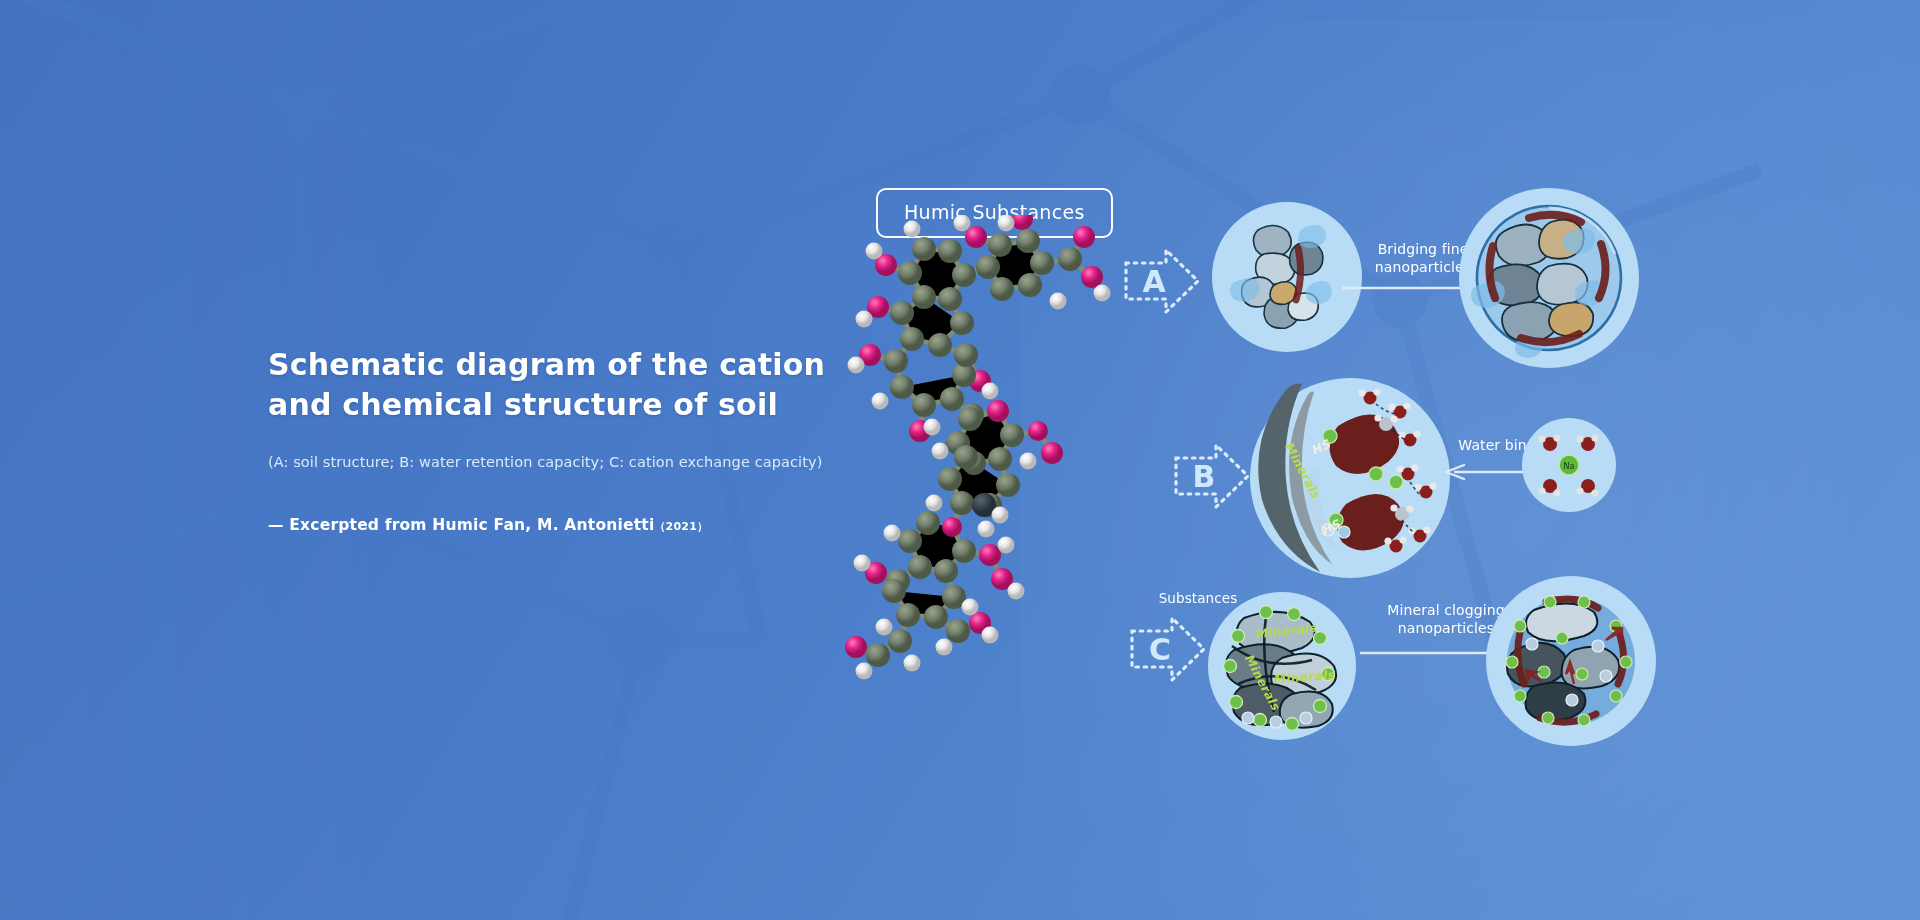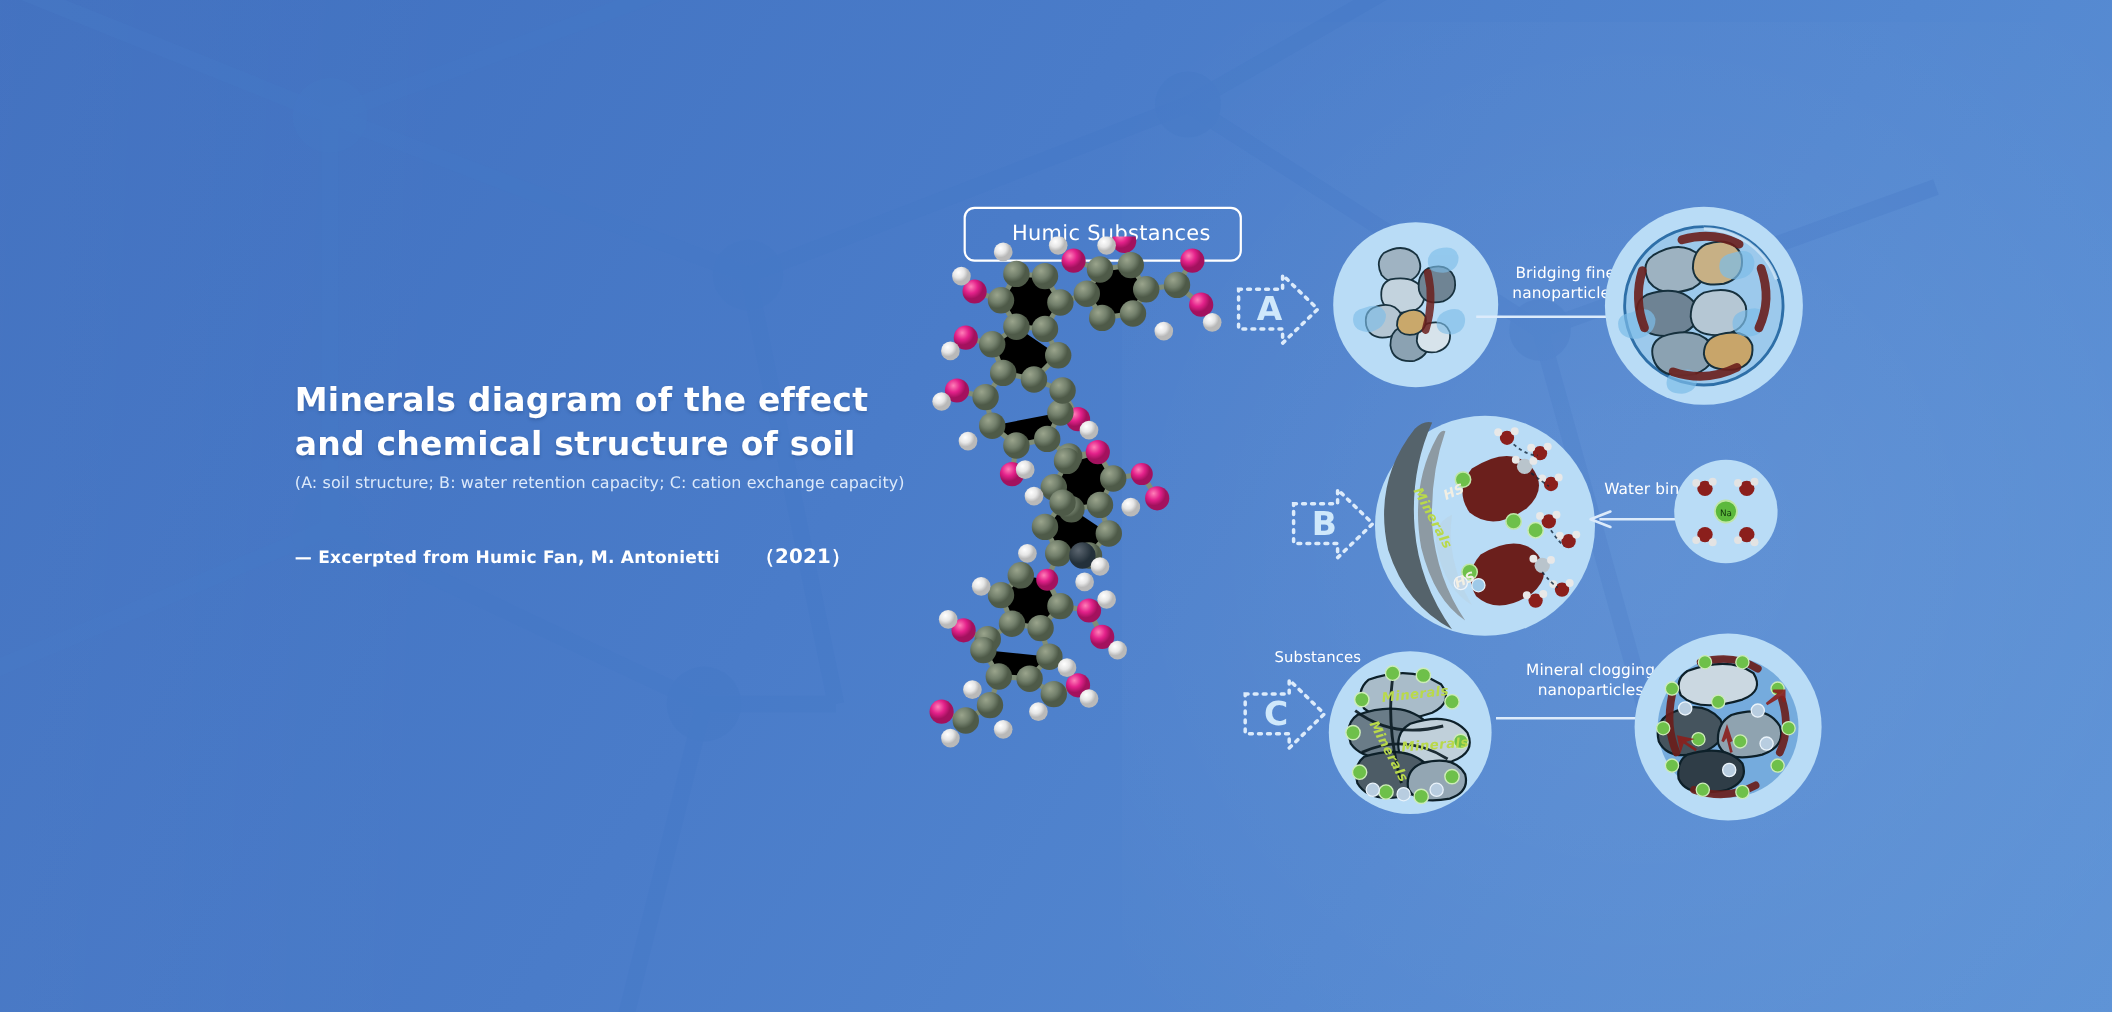"Humic Substances" .hs-pill { padding: 11px 26px 13px 42px -> 11px 26px 13px 26px }
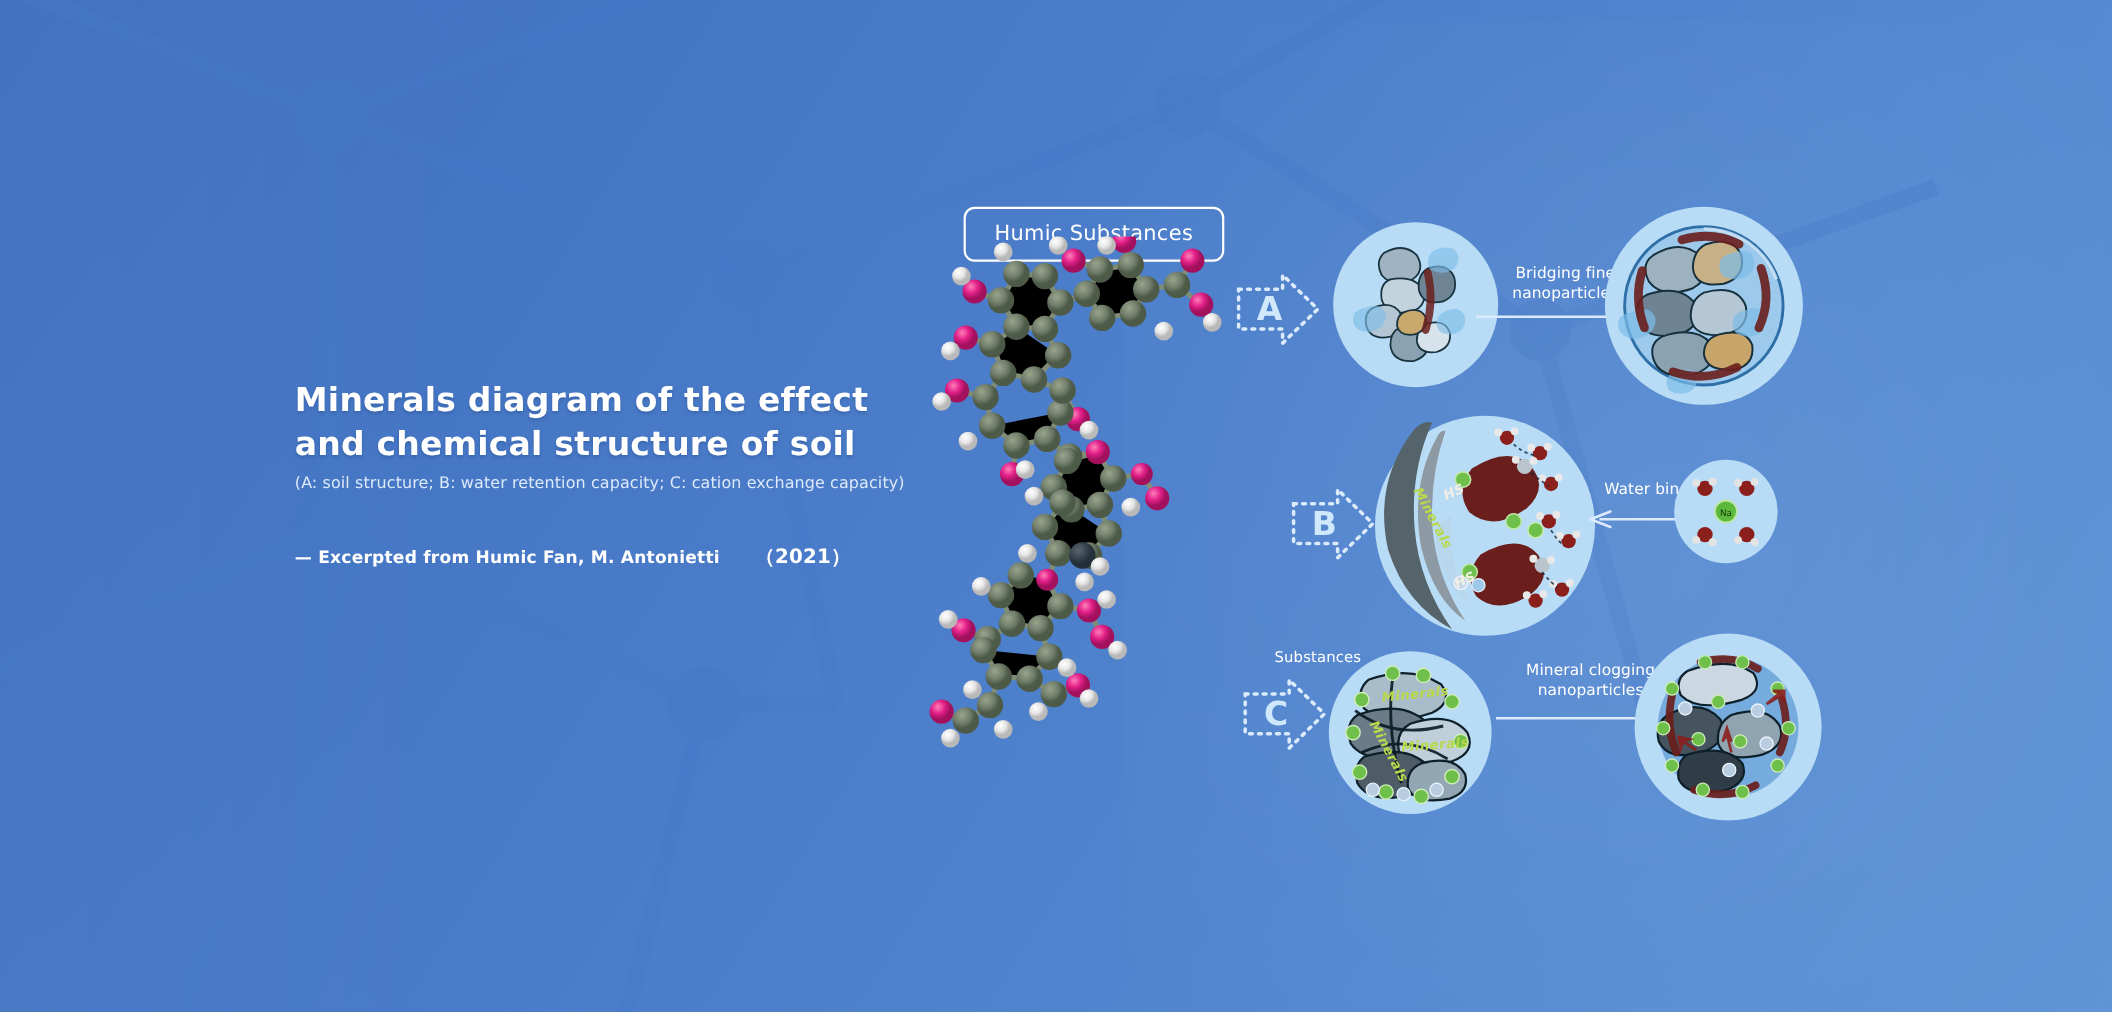"Minerals diagram of the effect" div { text: Minerals diagram of the effect -> Schematic diagram of the cation }
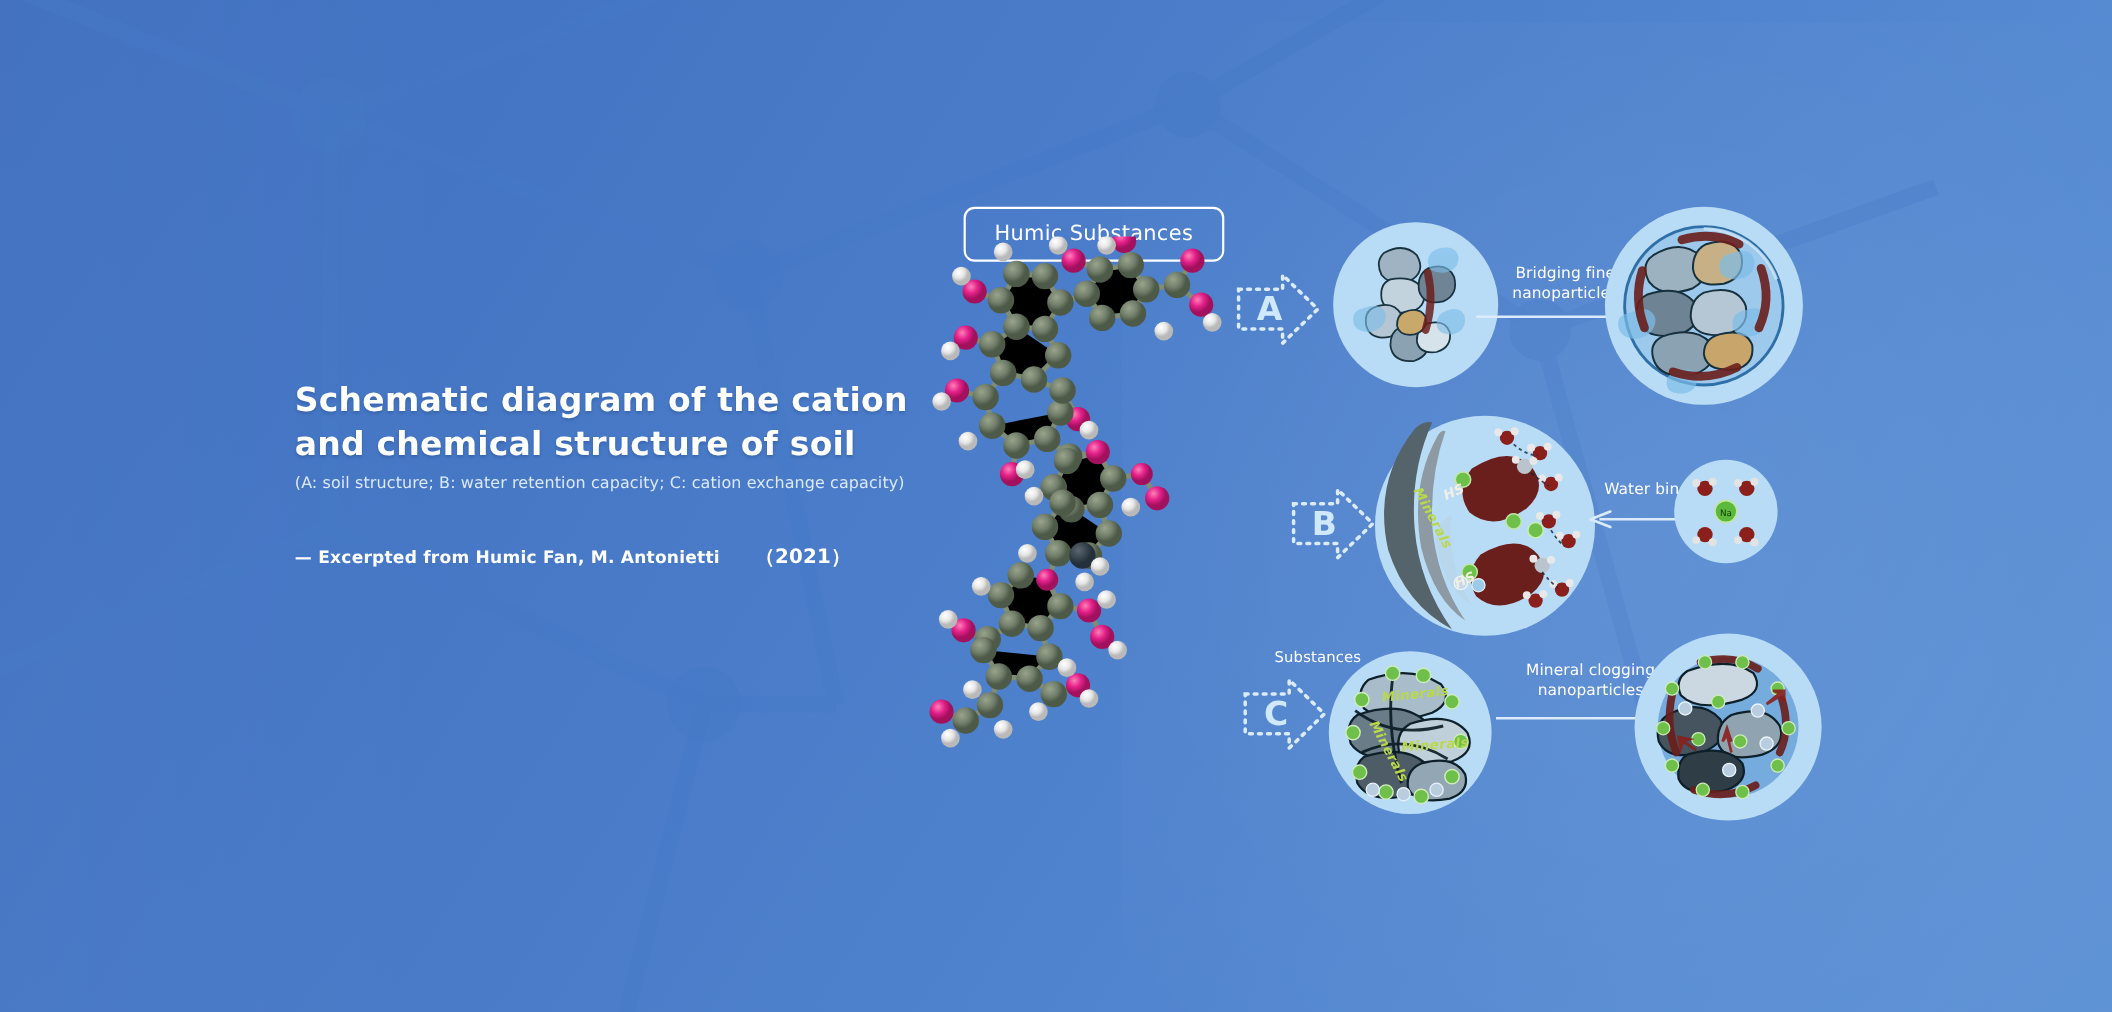"(A: soil structure; B: water" .caption { margin-top: 5px -> 27px }
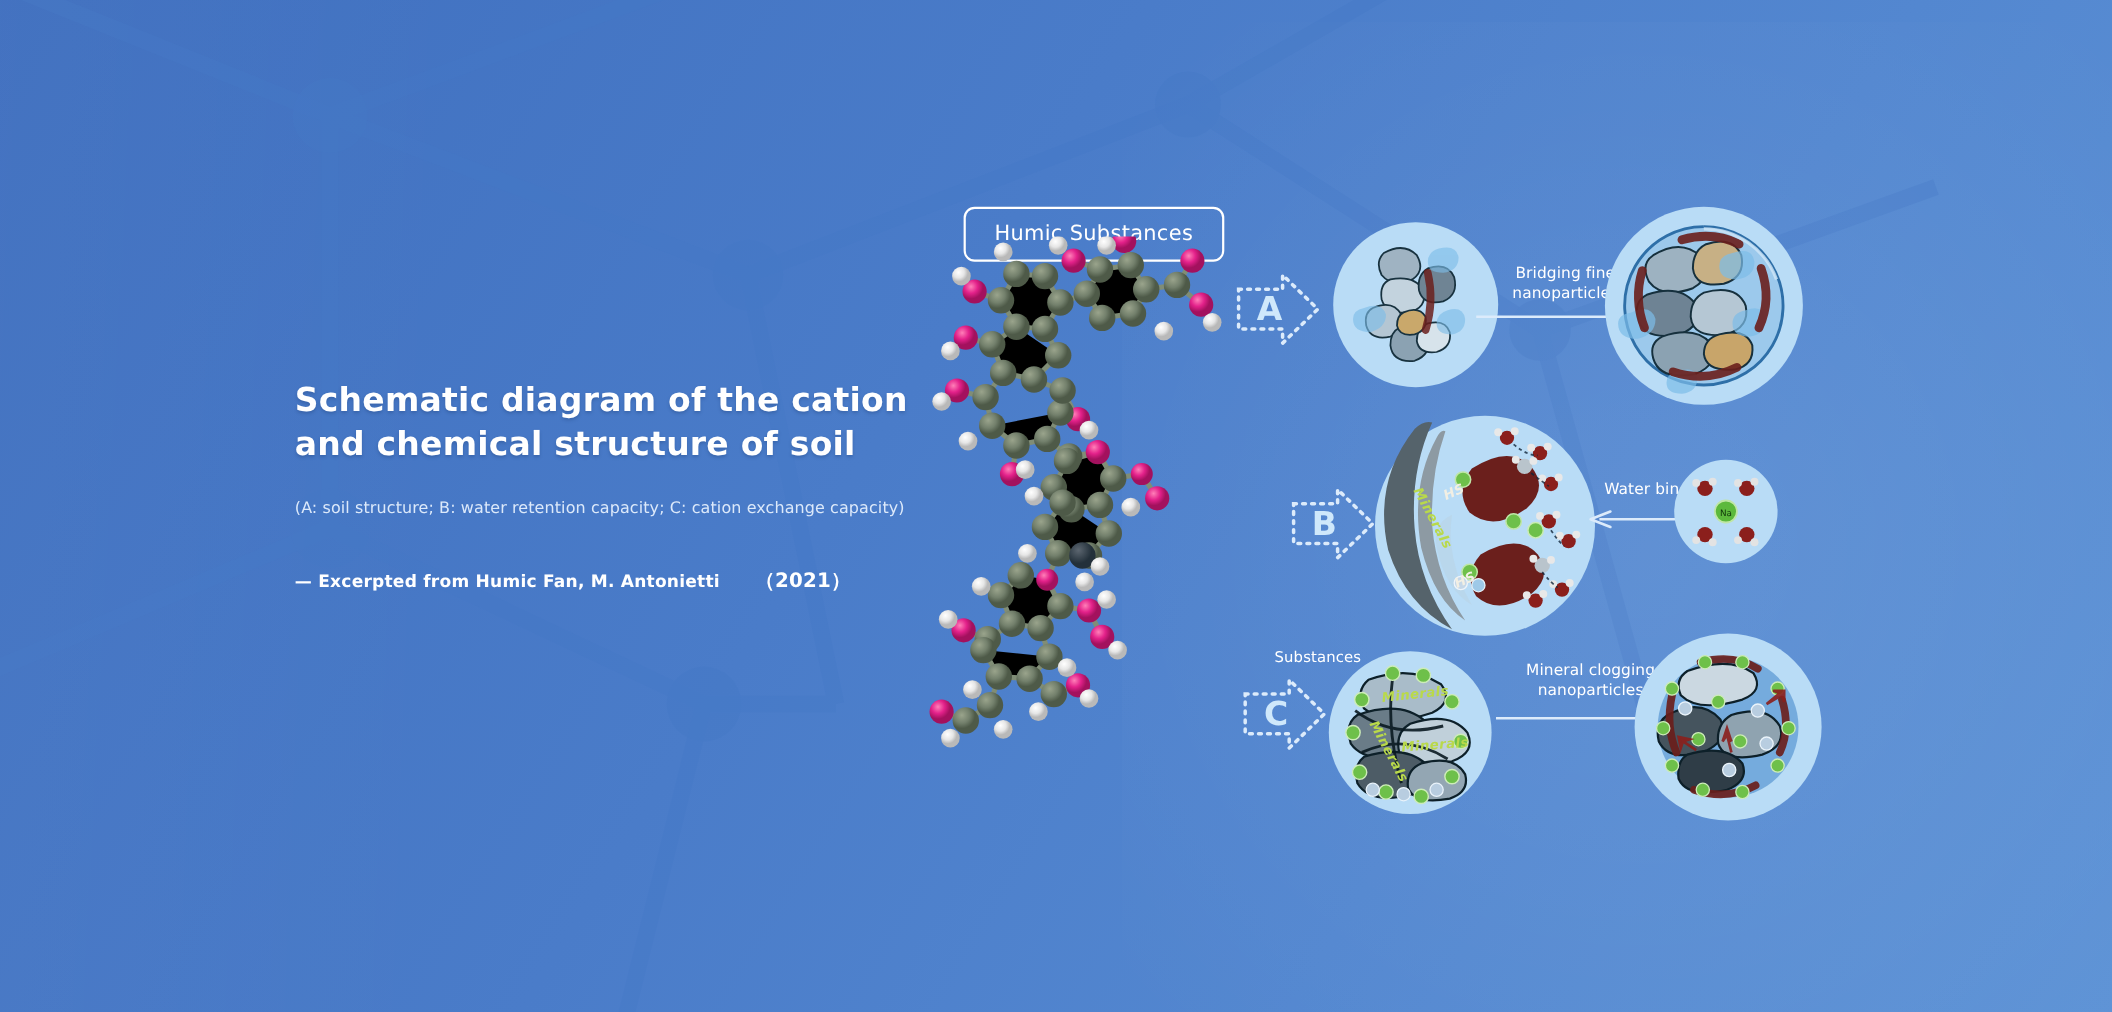"（2021）" .attrib .year { font-size: 18px -> 11px; padding-left: 32px -> none }
